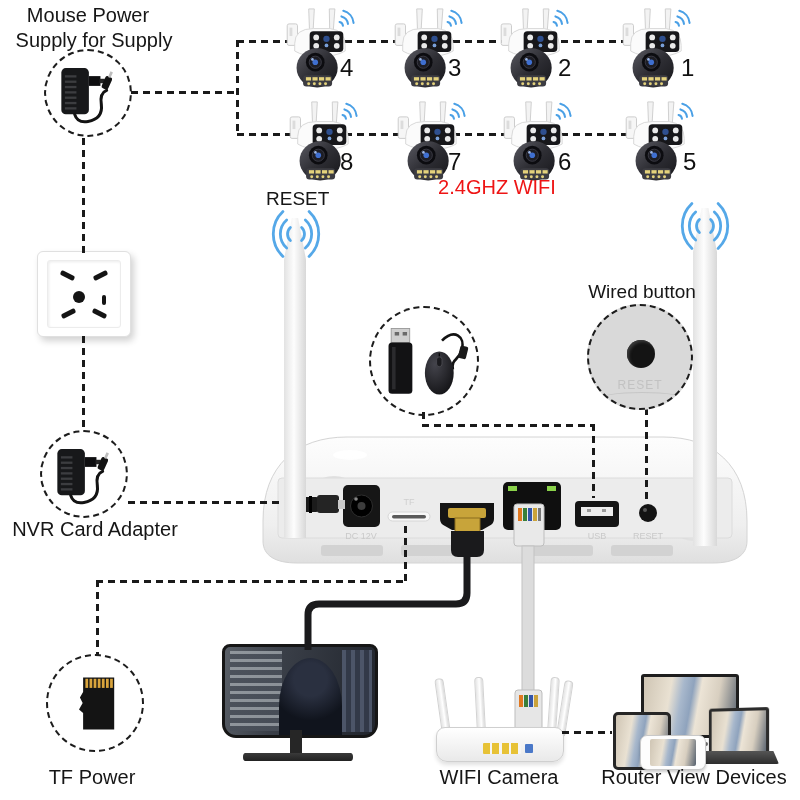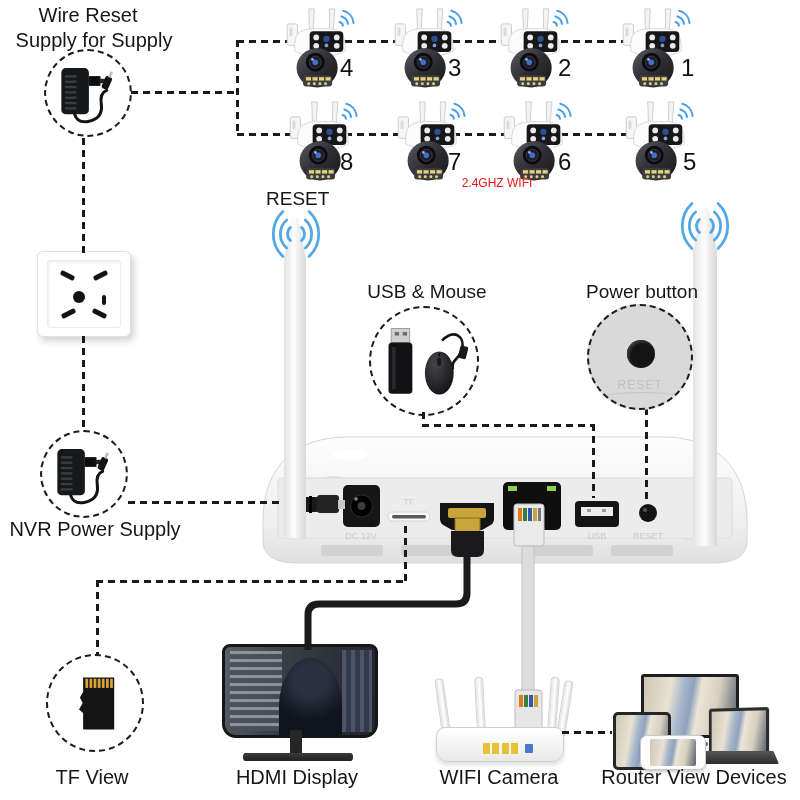"Wire Reset" span.txt { text: Wire Reset -> Mouse Power }
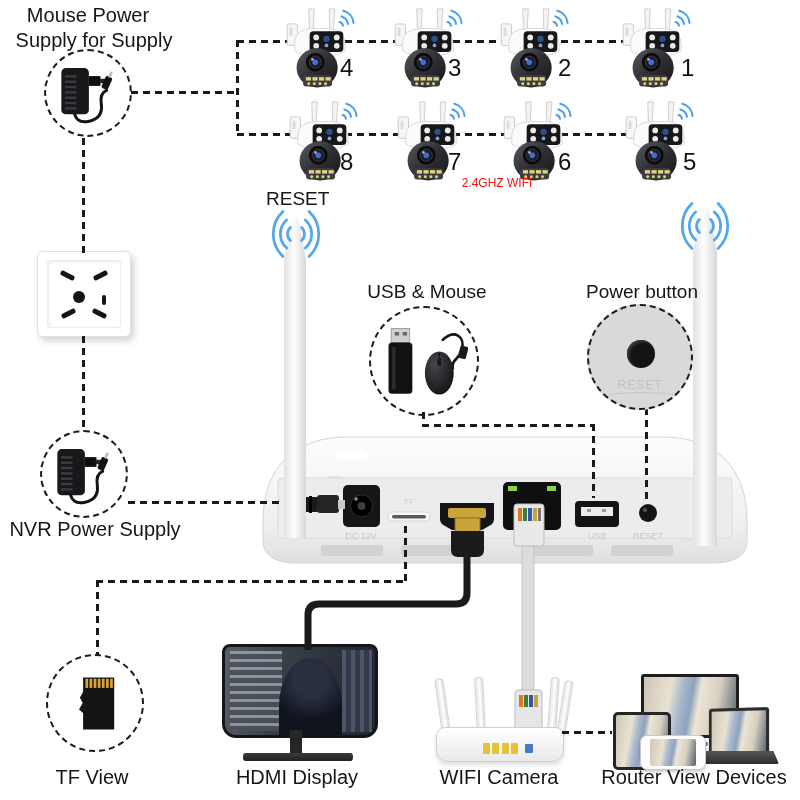"2.4GHZ WIFI" span.txt { font-size: 12px -> 20px }
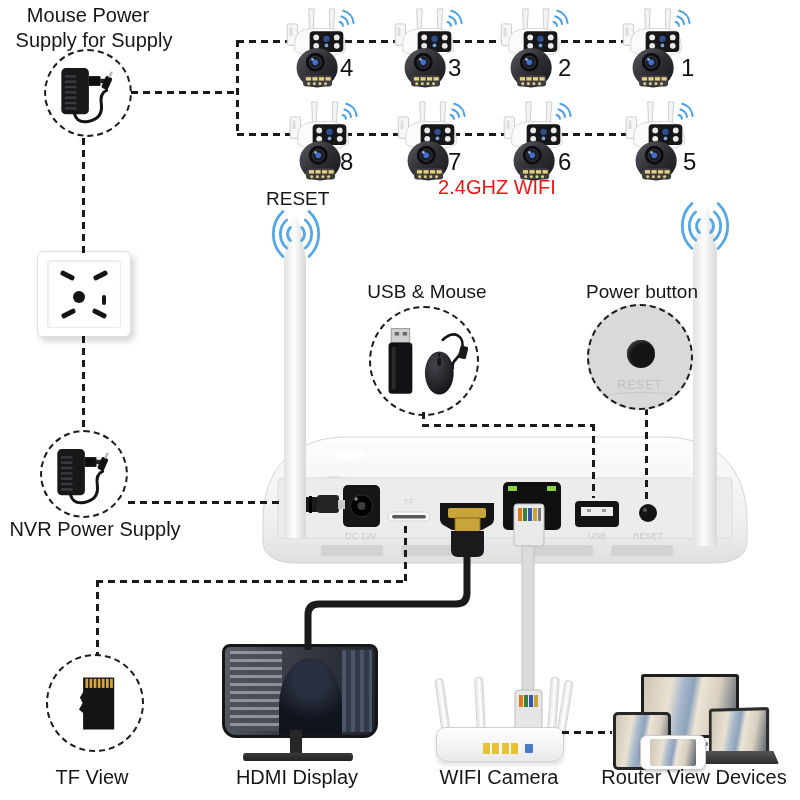"USB & Mouse" span.txt { html: <span>USB &amp; Mouse</span> -> none }
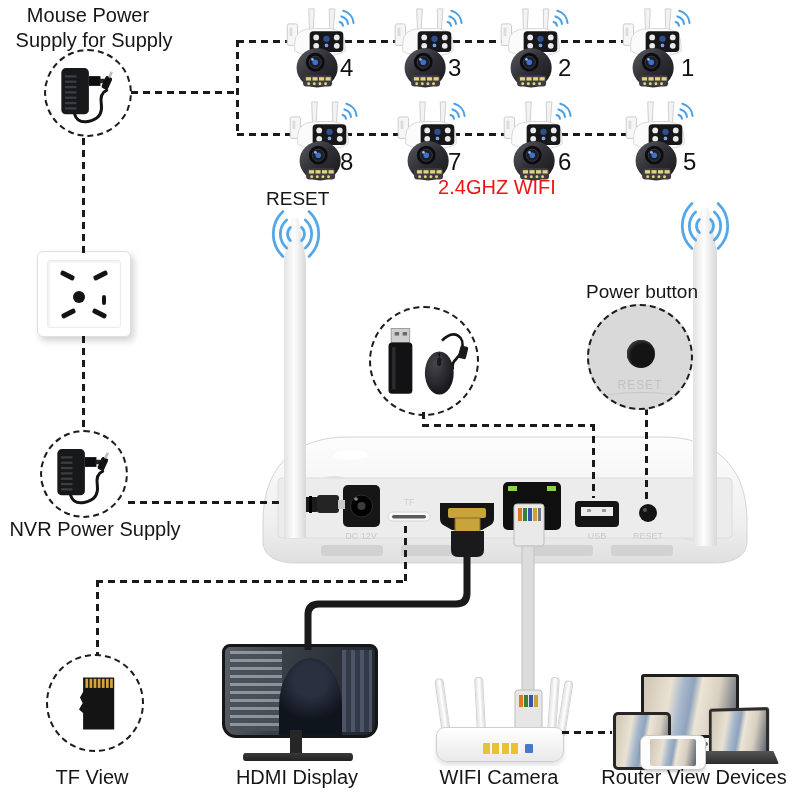"Power button" span.txt { text: Power -> Wired }
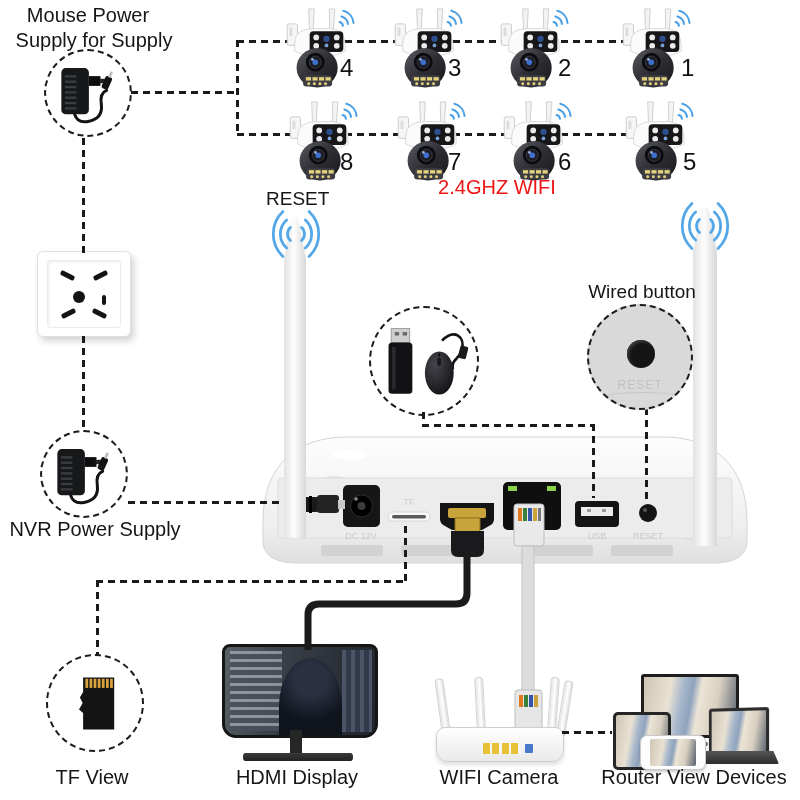"NVR Power Supply" span.txt { text: Power Supply -> Card Adapter }
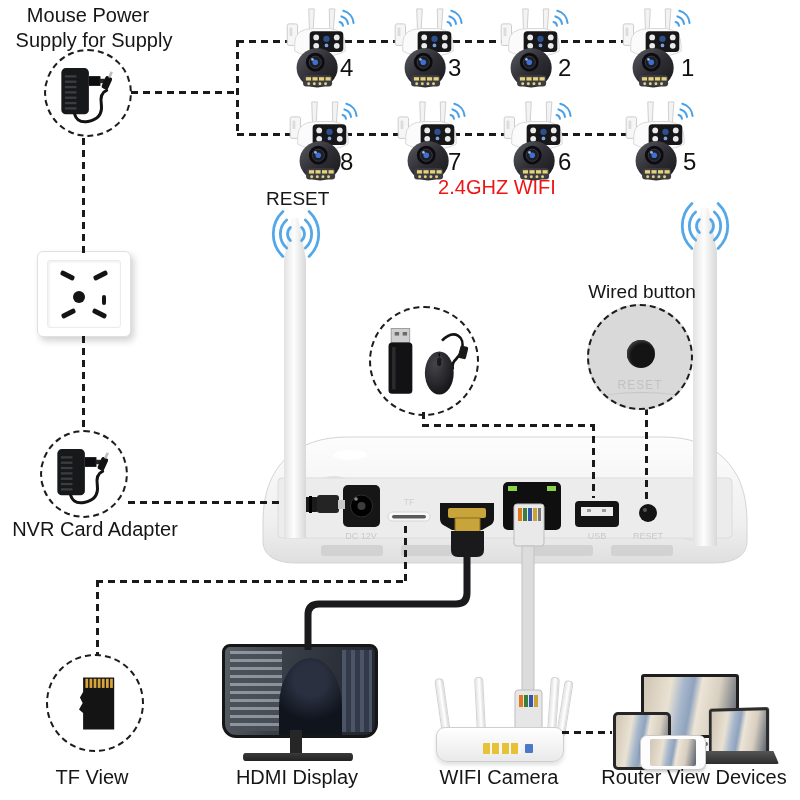"TF View" span.txt { text: View -> Power }
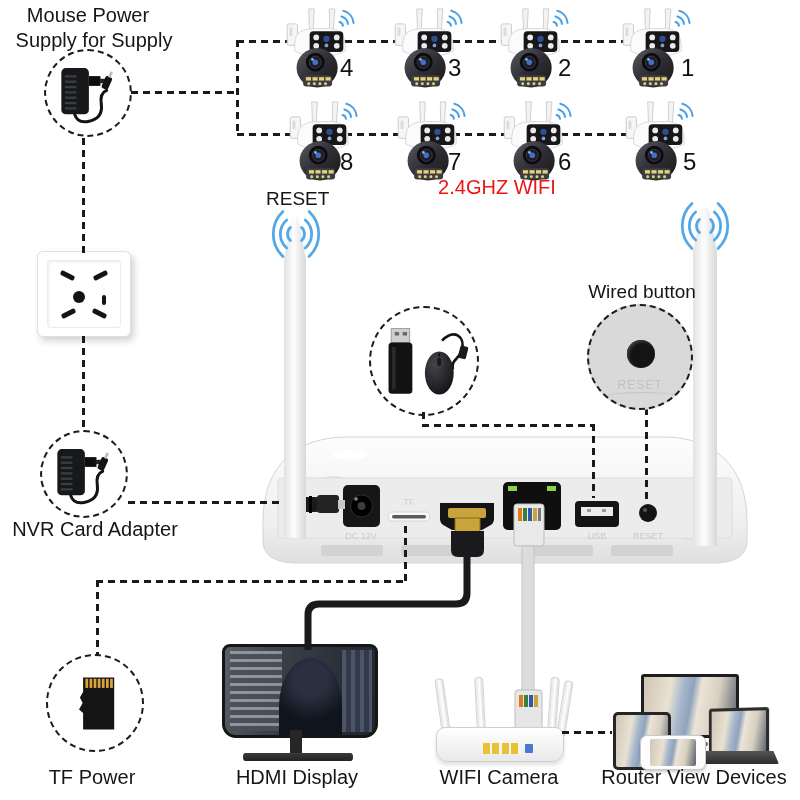"HDMI Display" span.txt { html: <span>HDMI Display</span> -> none }
